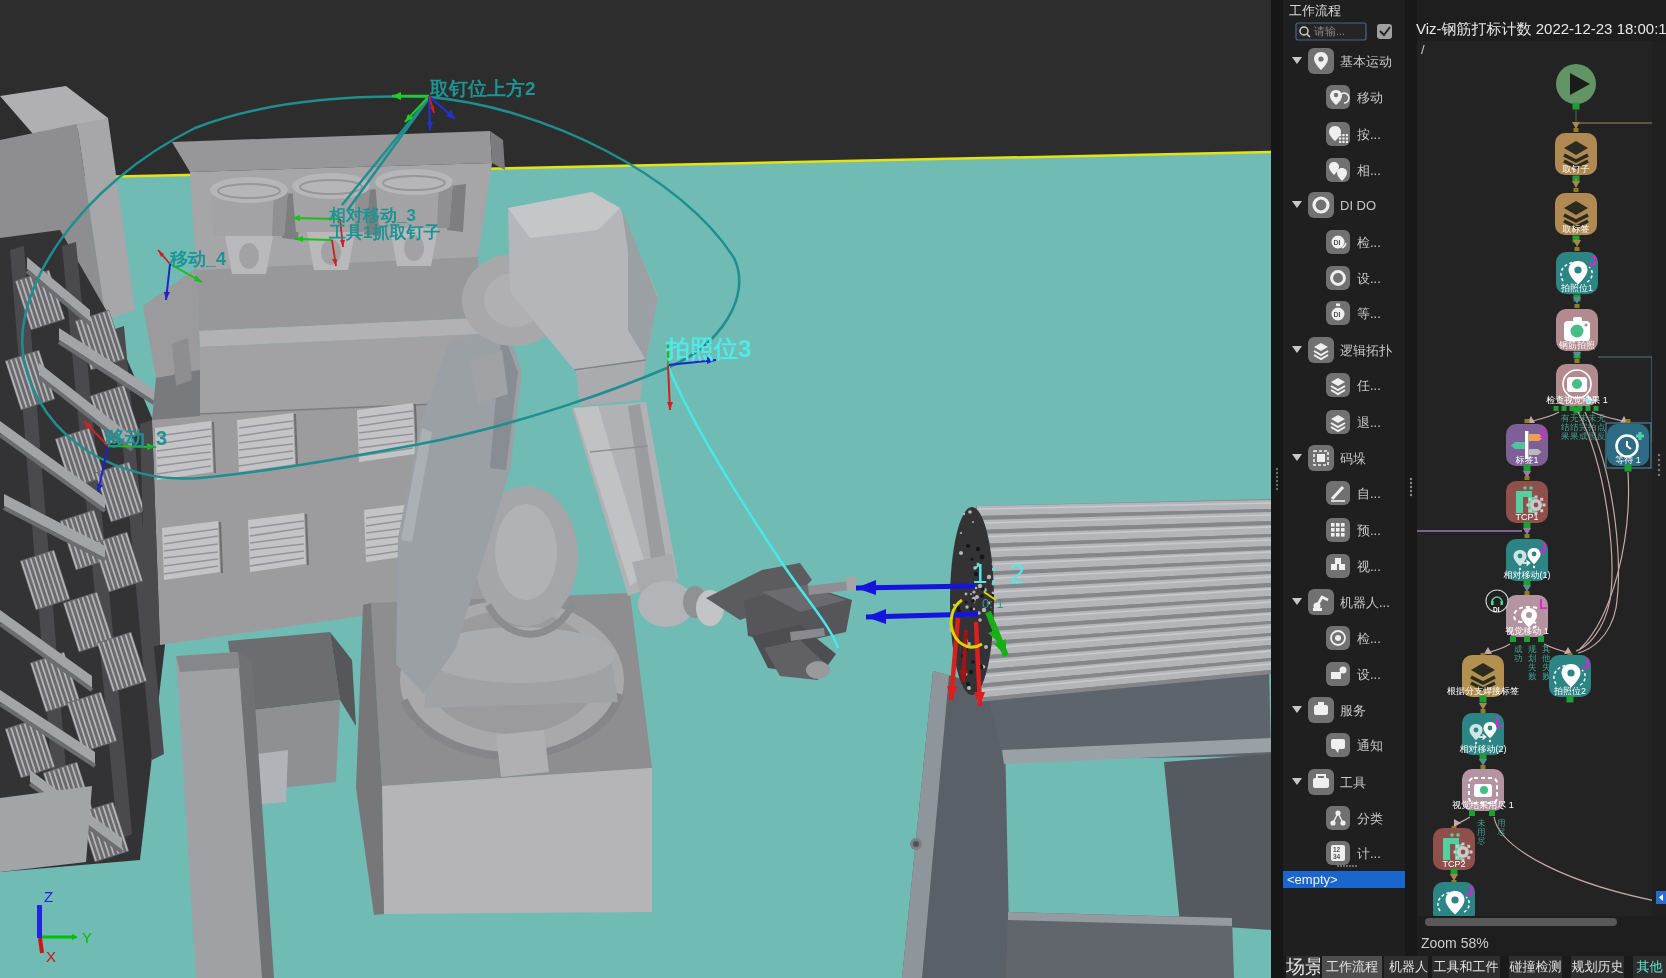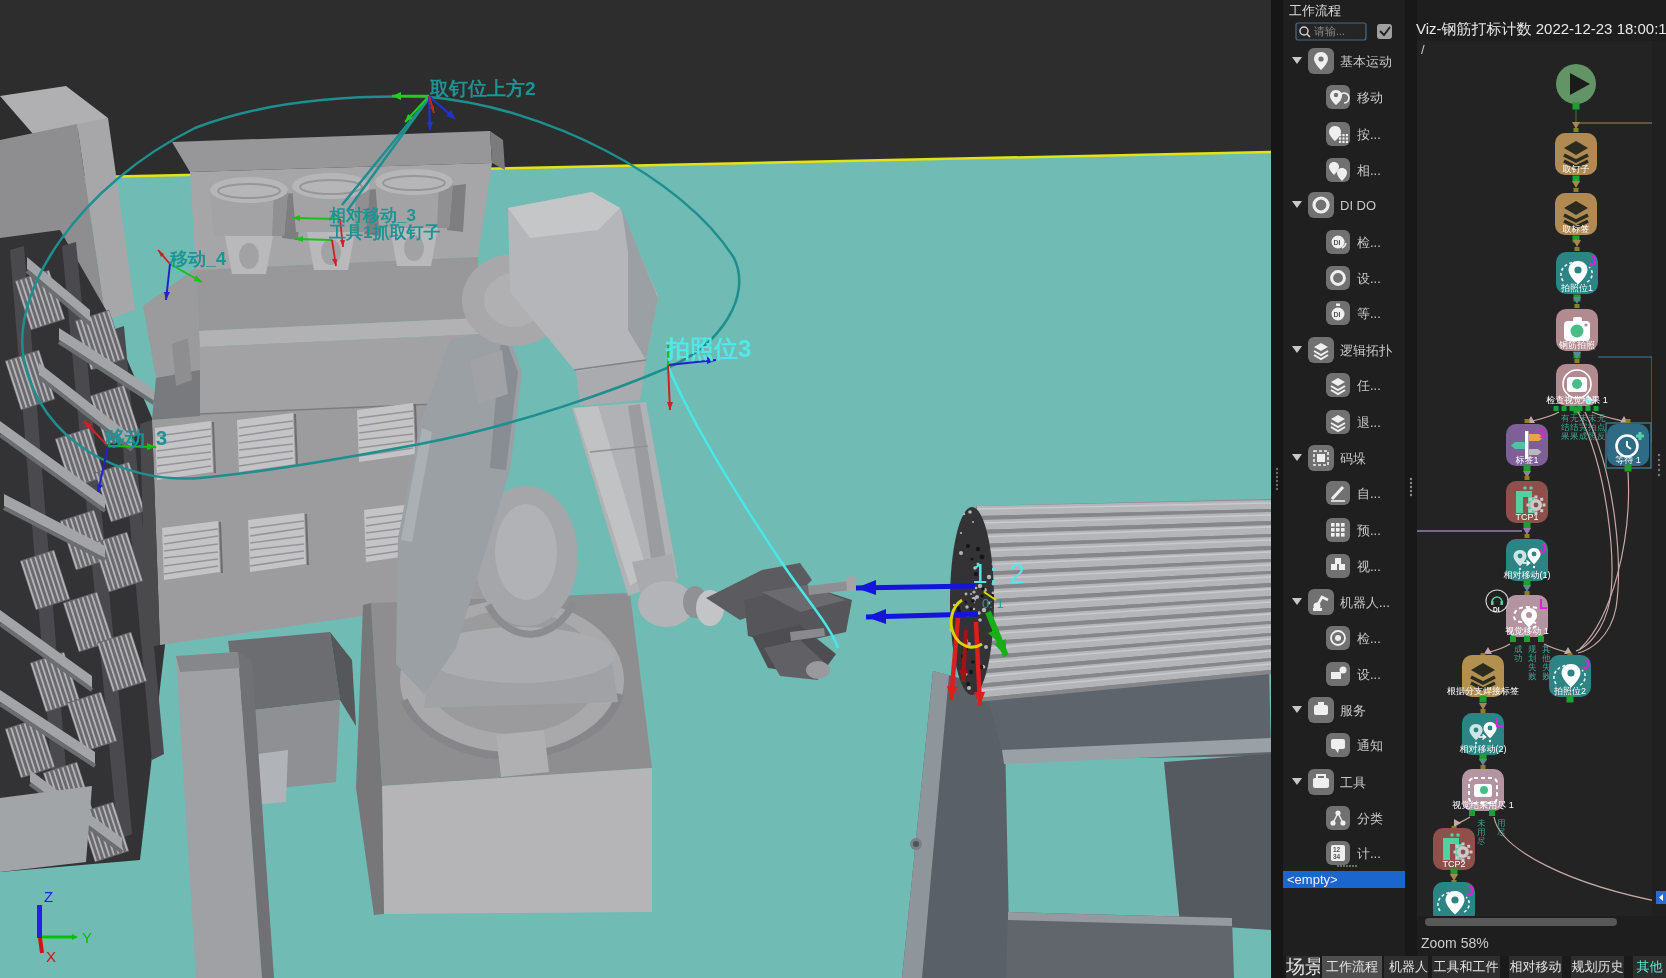"相对移动" div.abs { text: 相对移动 -> 碰撞检测 }
